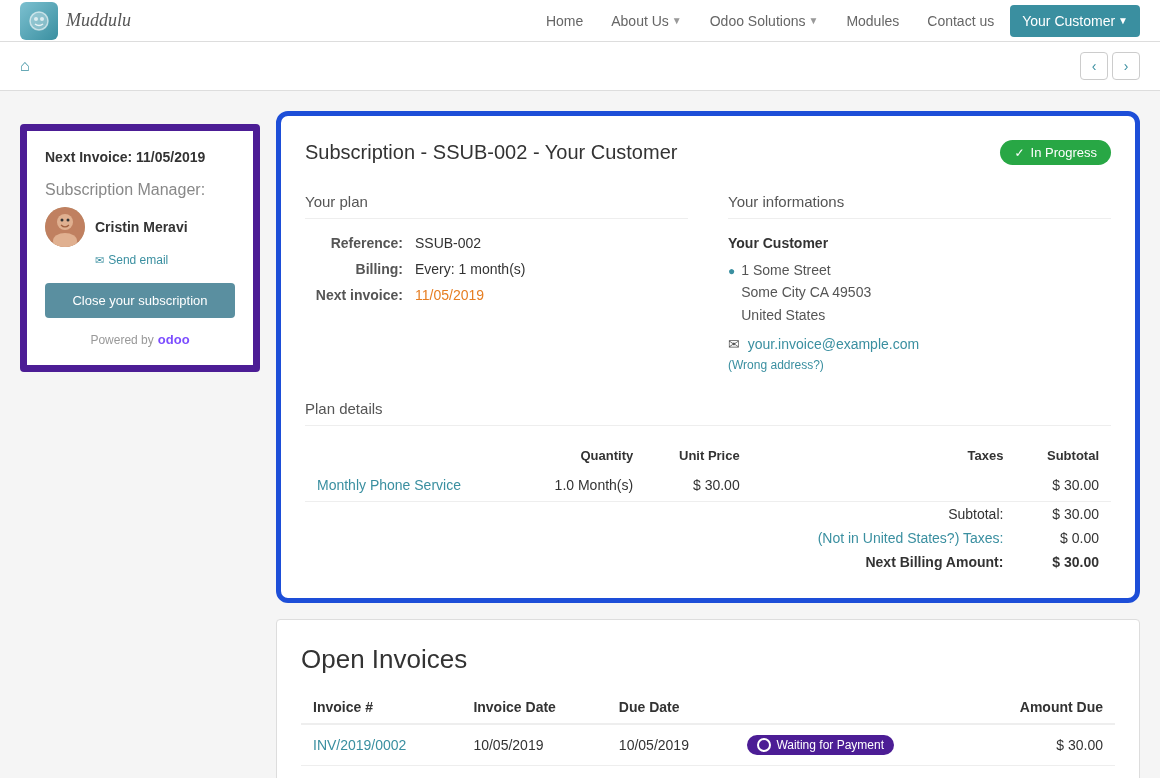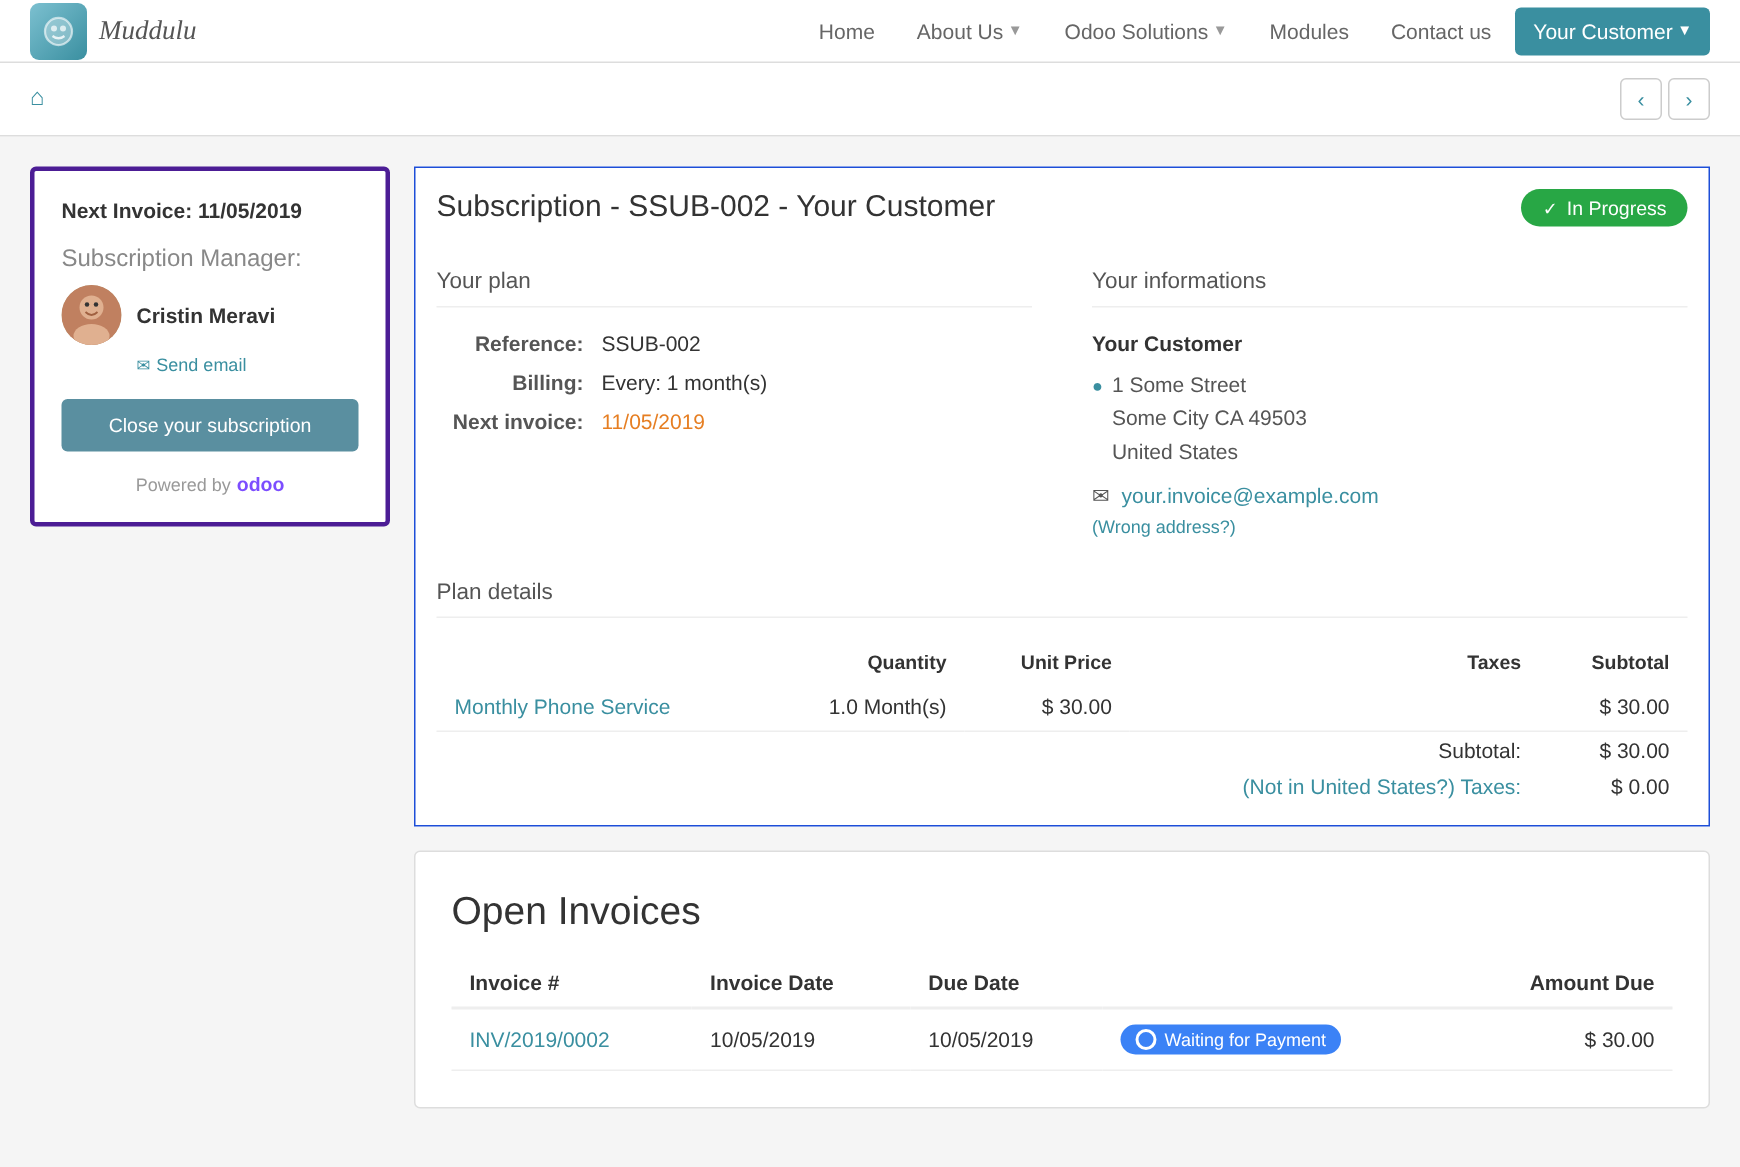"Next Invoice: 11/05/2019" .sidebar { border: 3px solid #4c1d95 -> 7px solid #4c1d95; margin-top: none -> 13px }
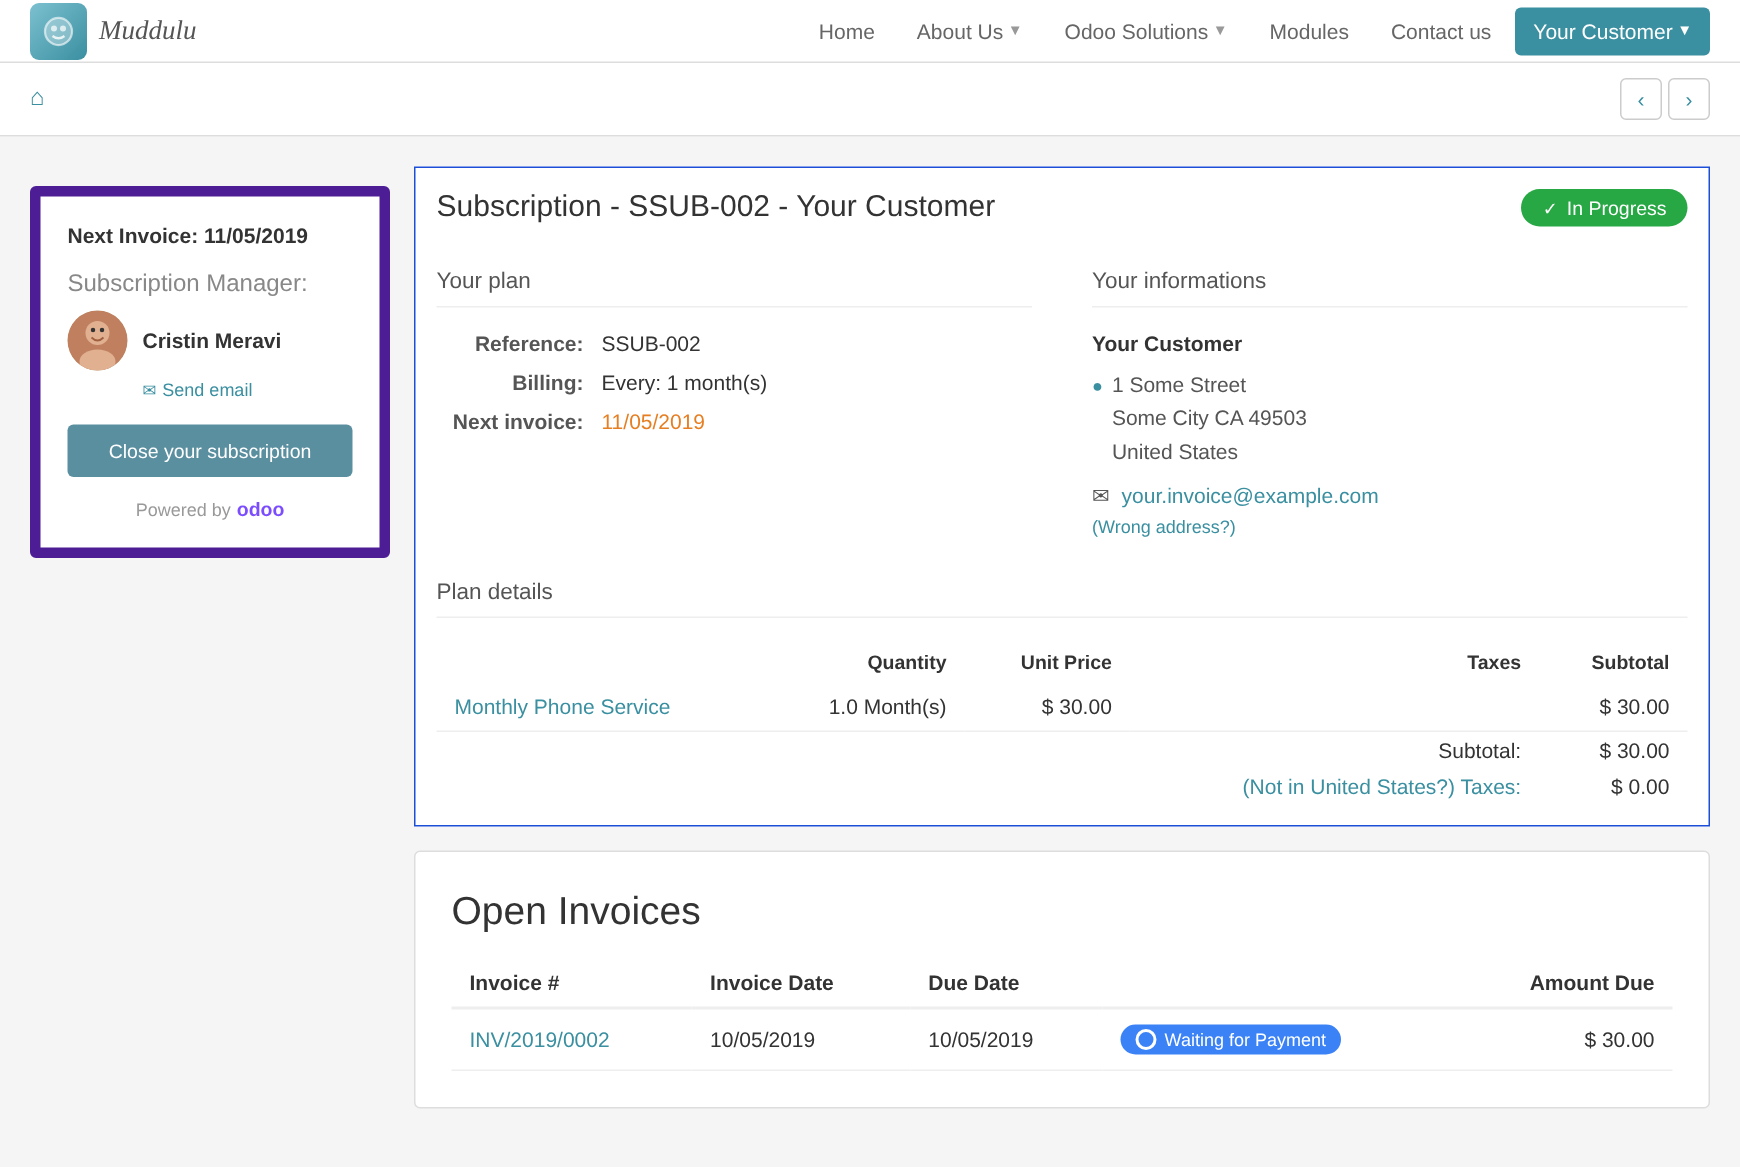"Subscription - SSUB-002 - Your" .subscription-card { border: 1px solid #1d4ed8 -> 5px solid #1d4ed8; border-radius: 0 -> 12px; padding: 14px -> 24px }
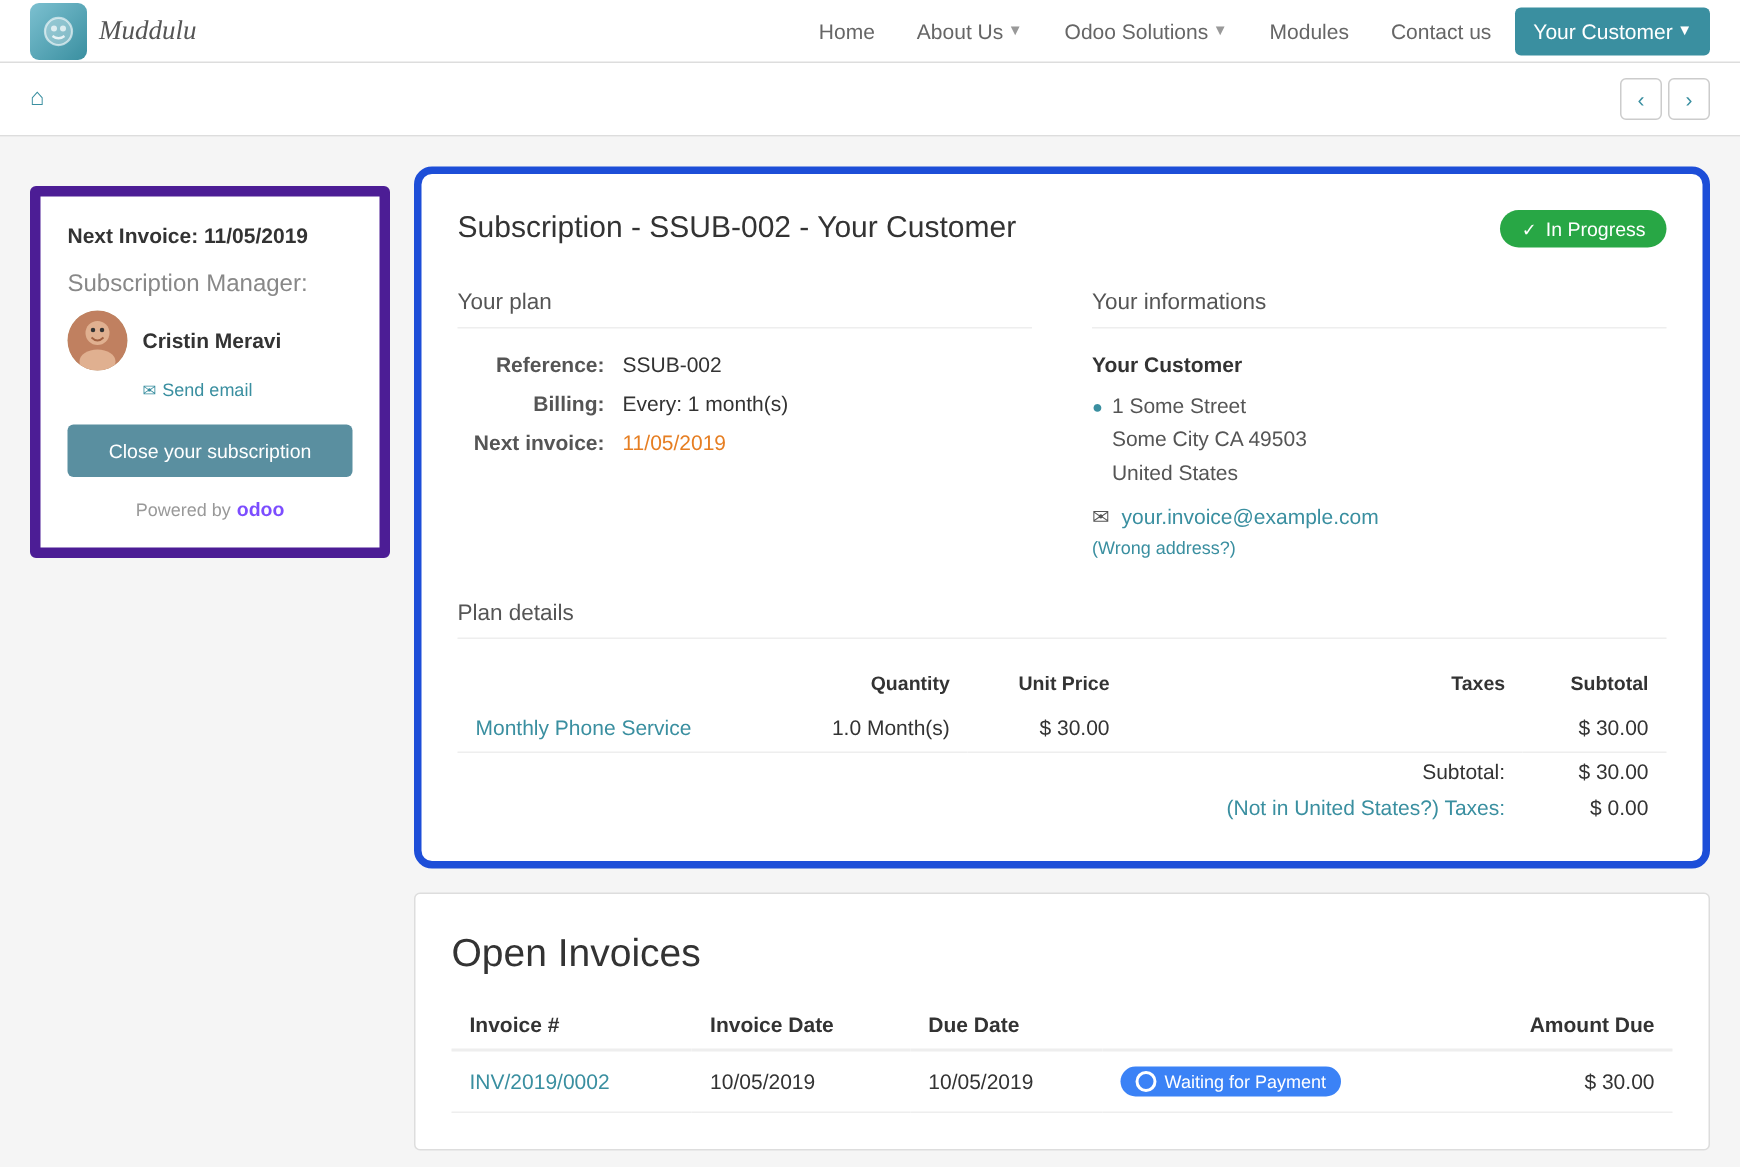"Next Billing Amount:" tr.next-billing-row { html: none -> <tr> <td></td> <td>Next Billing Amount:</td> <td>$ 30.00</td> </tr> }
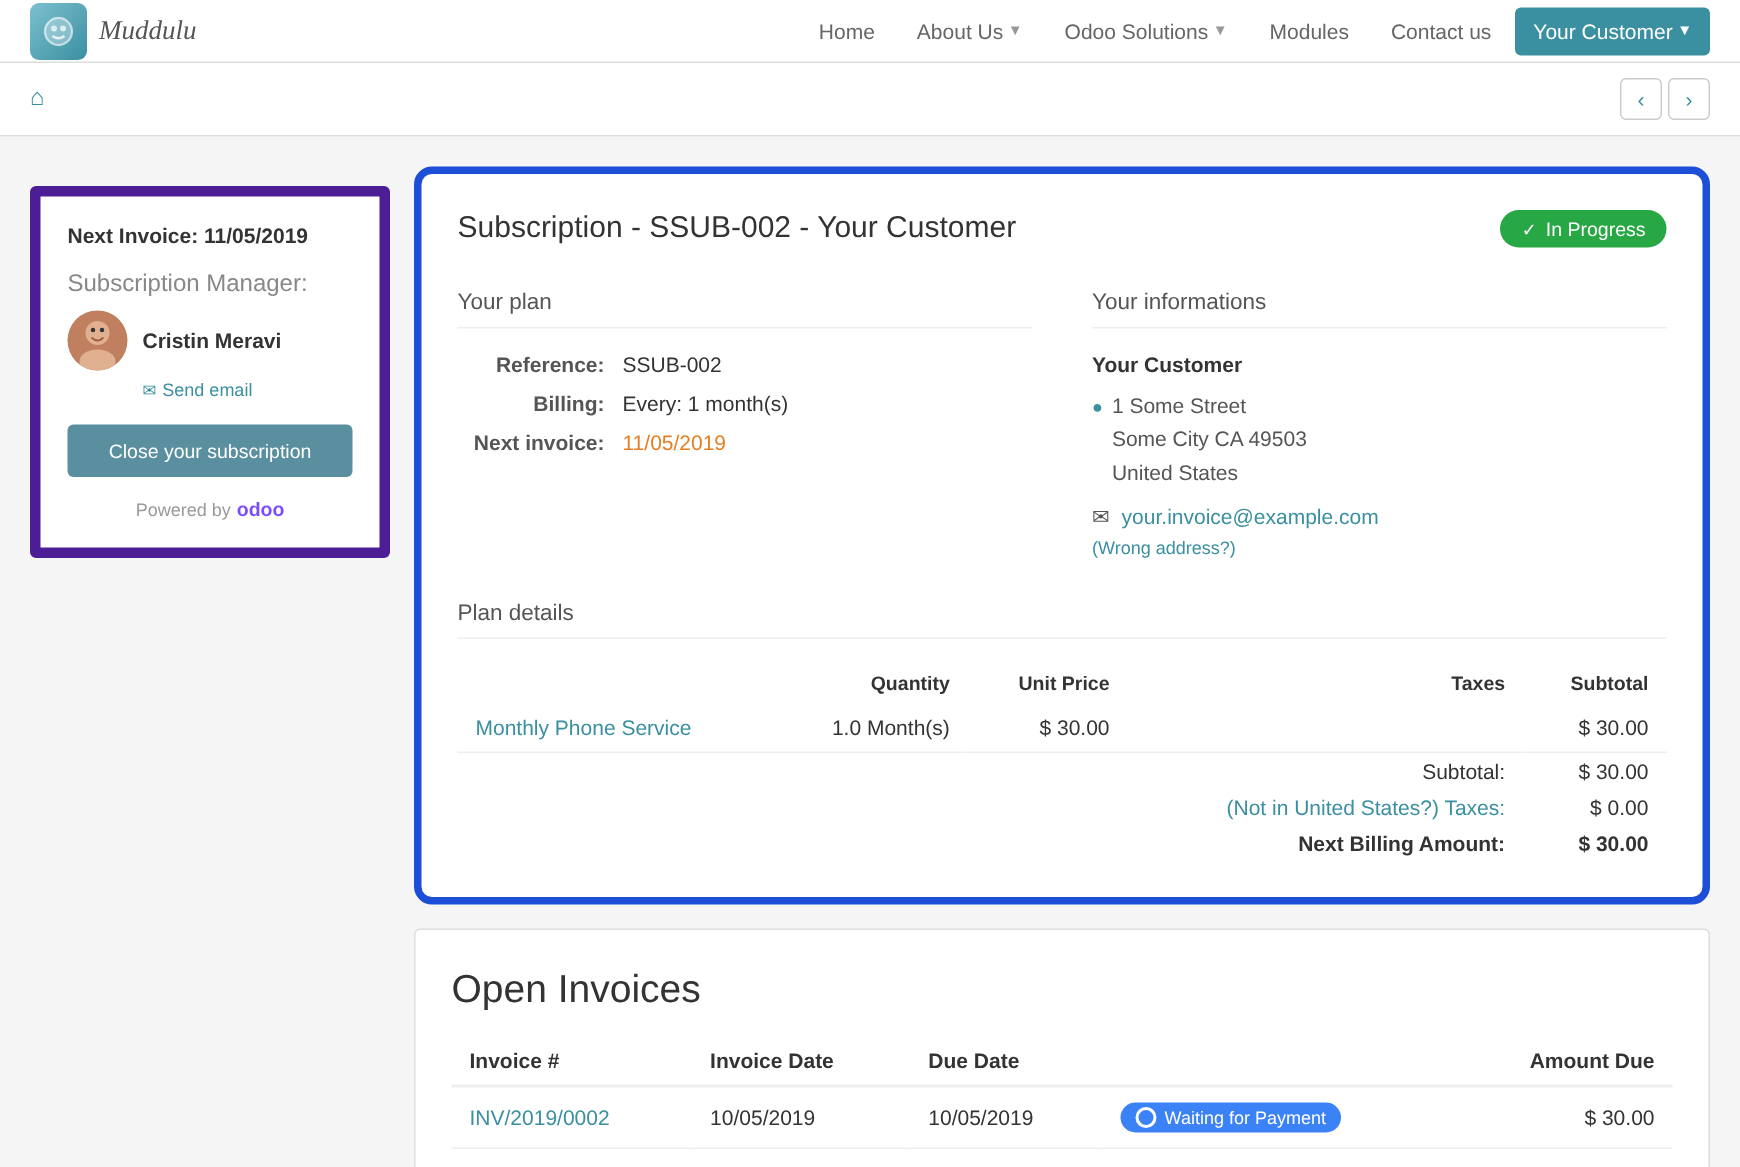"Waiting for Payment" .waiting-badge { background: #3b82f6 -> #4c1d95 }
